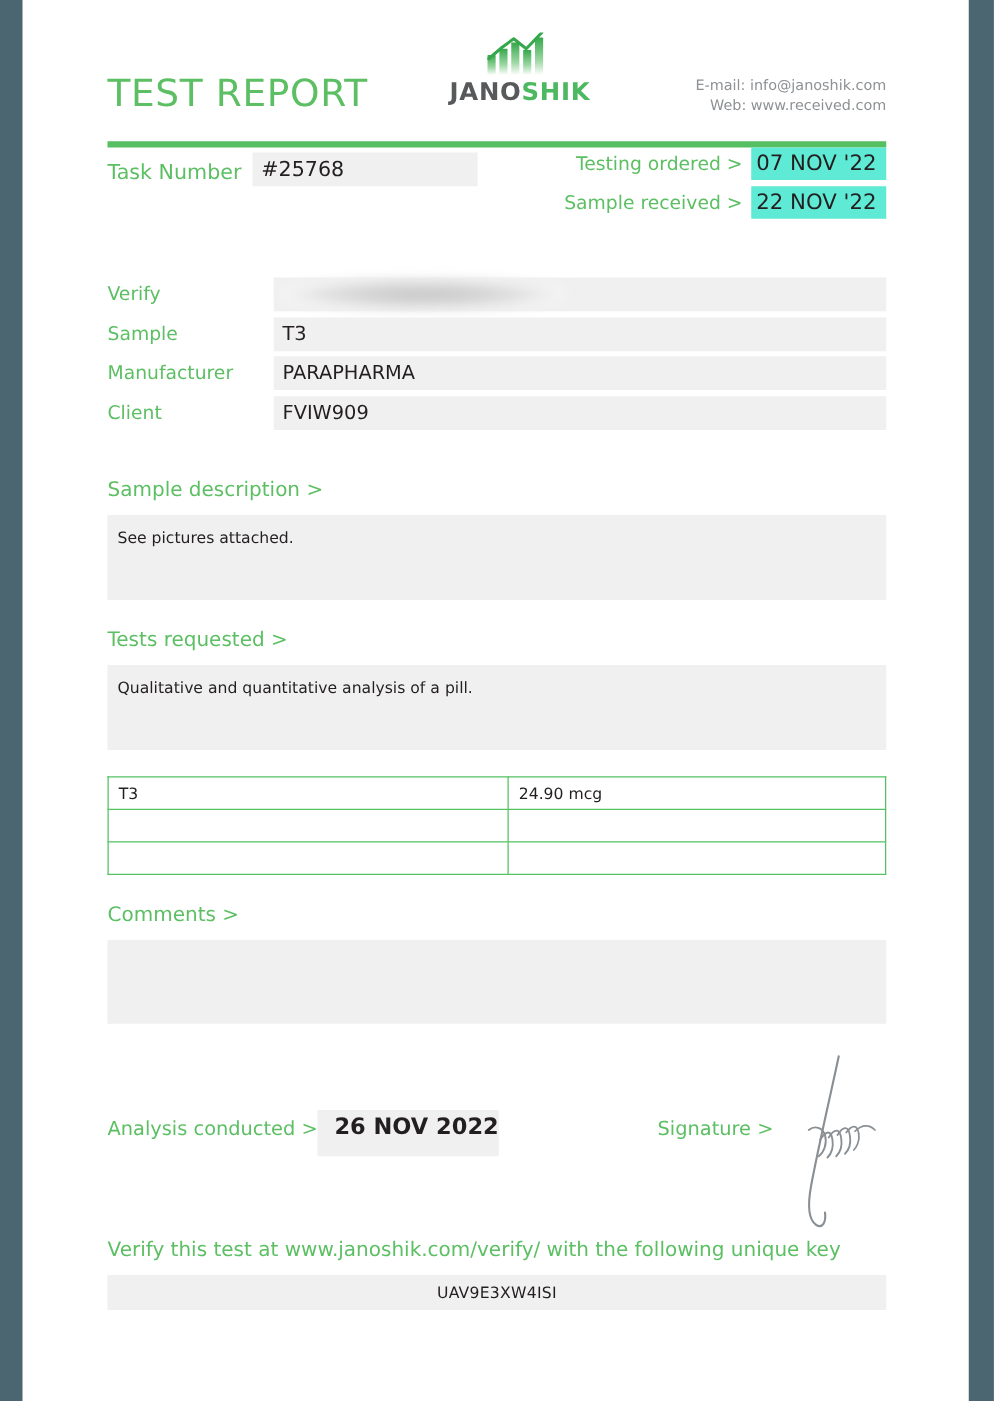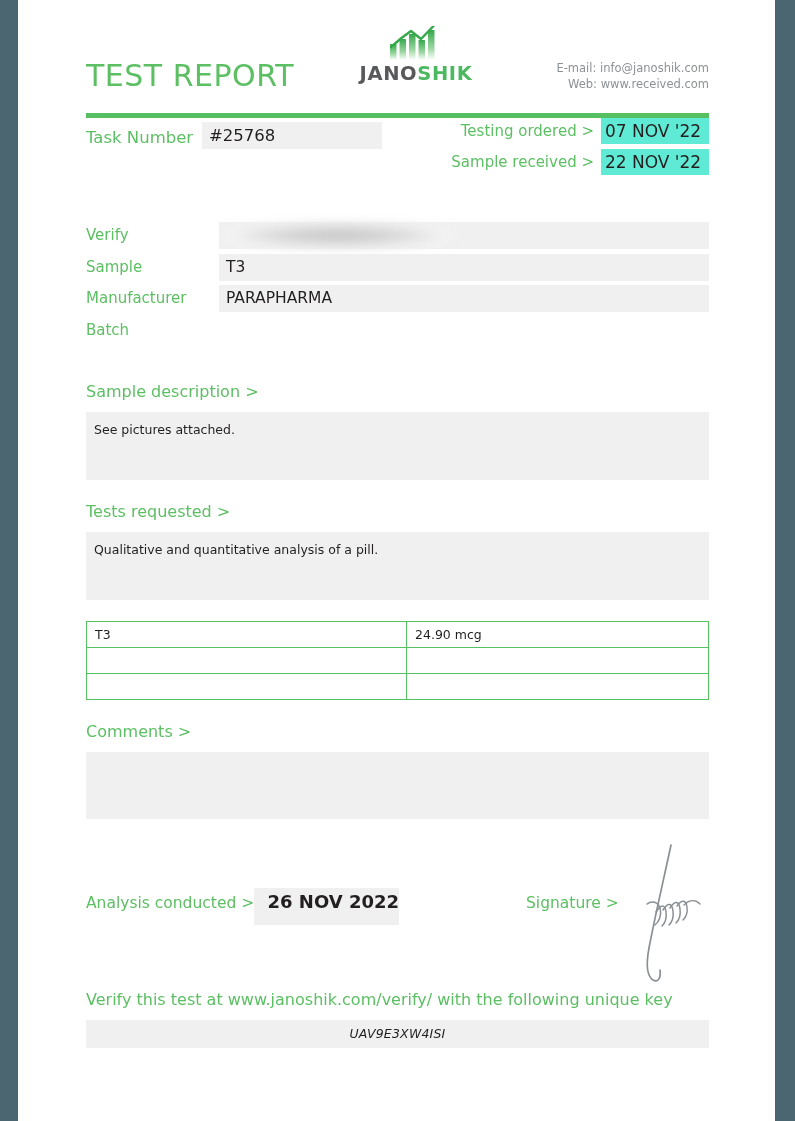"Batch" div.flabel { text: Batch -> Client }
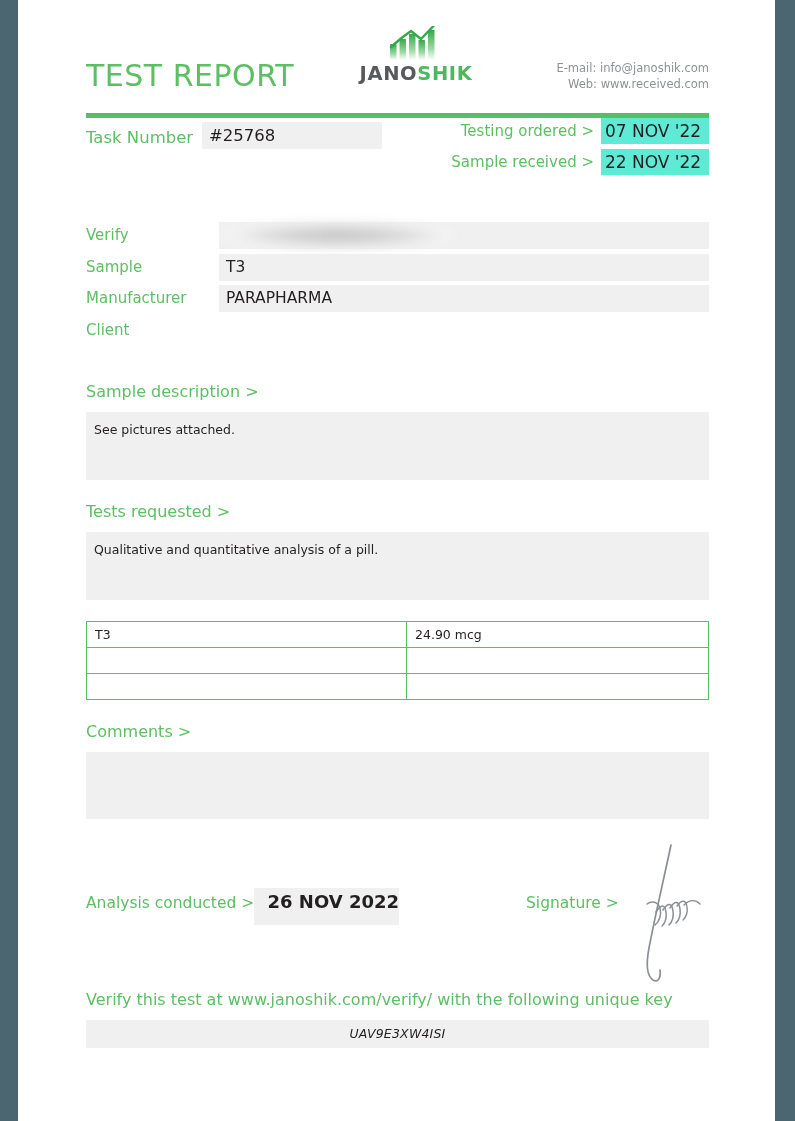"FVIW909" div.fvalue { html: none -> <div>FVIW909</div> }
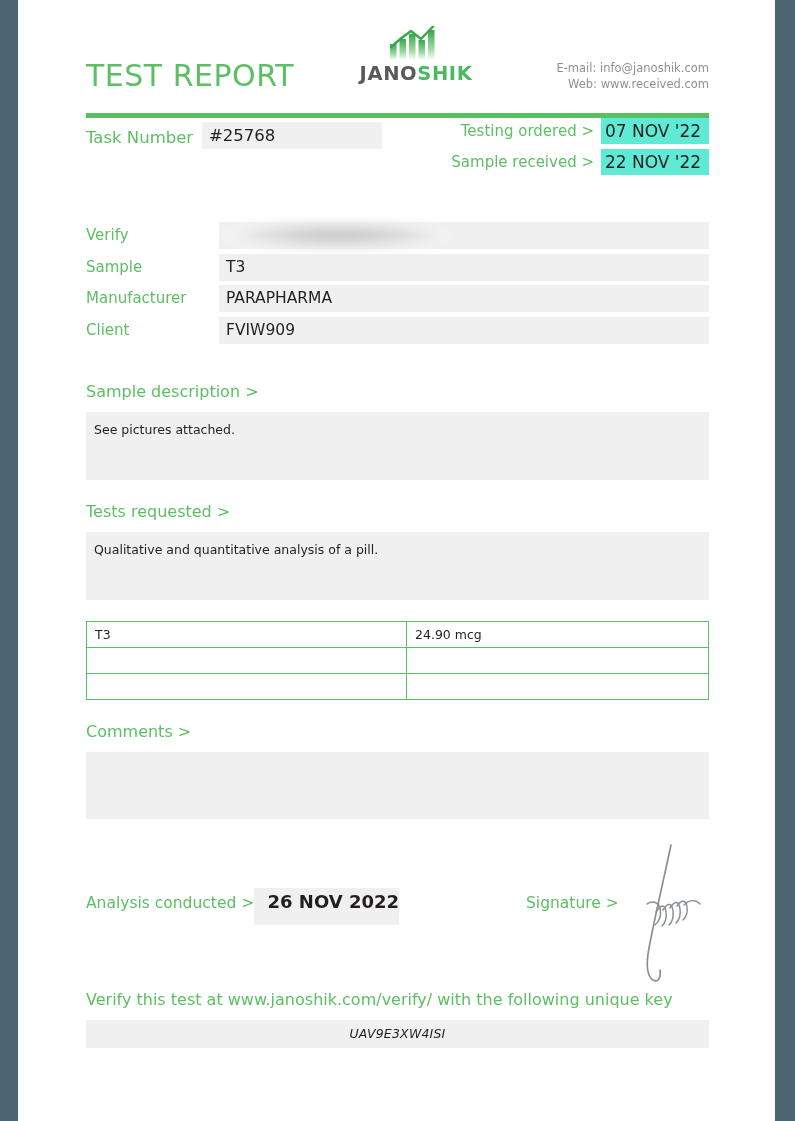"UAV9E3XW4ISI" .verify-key { font-style: italic -> none }
